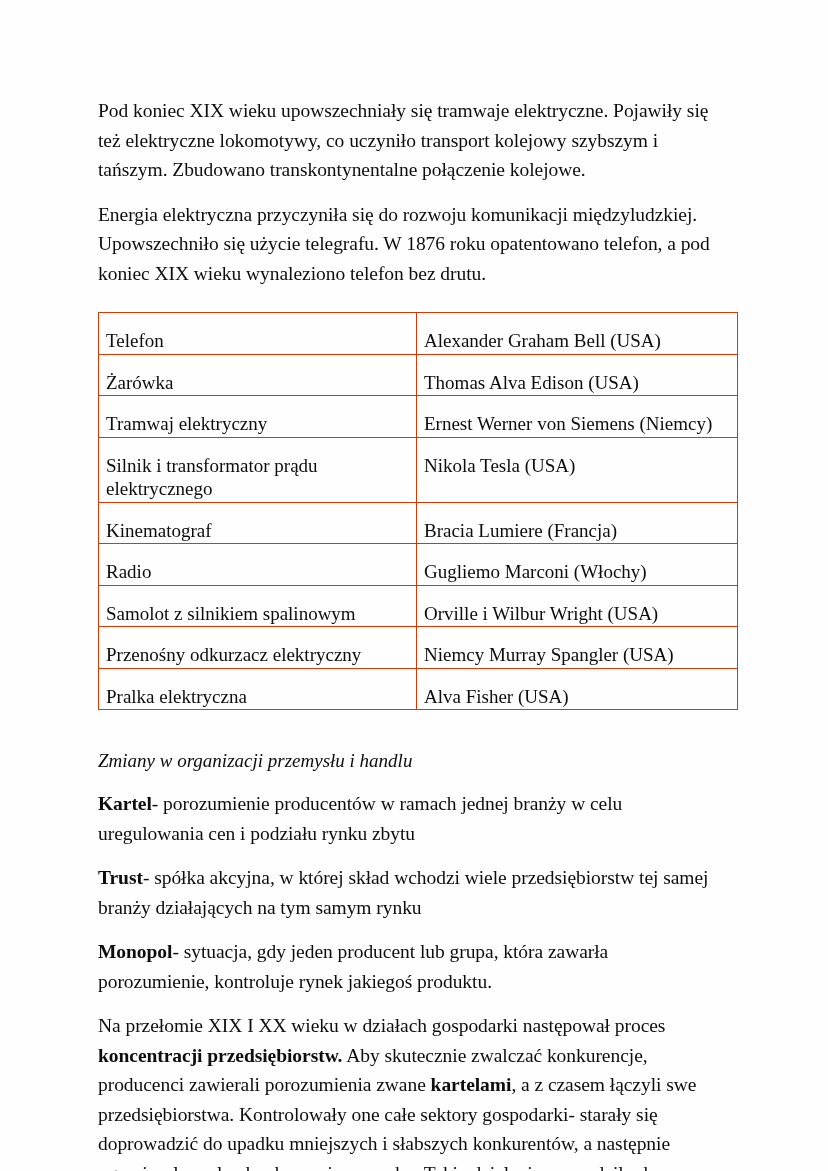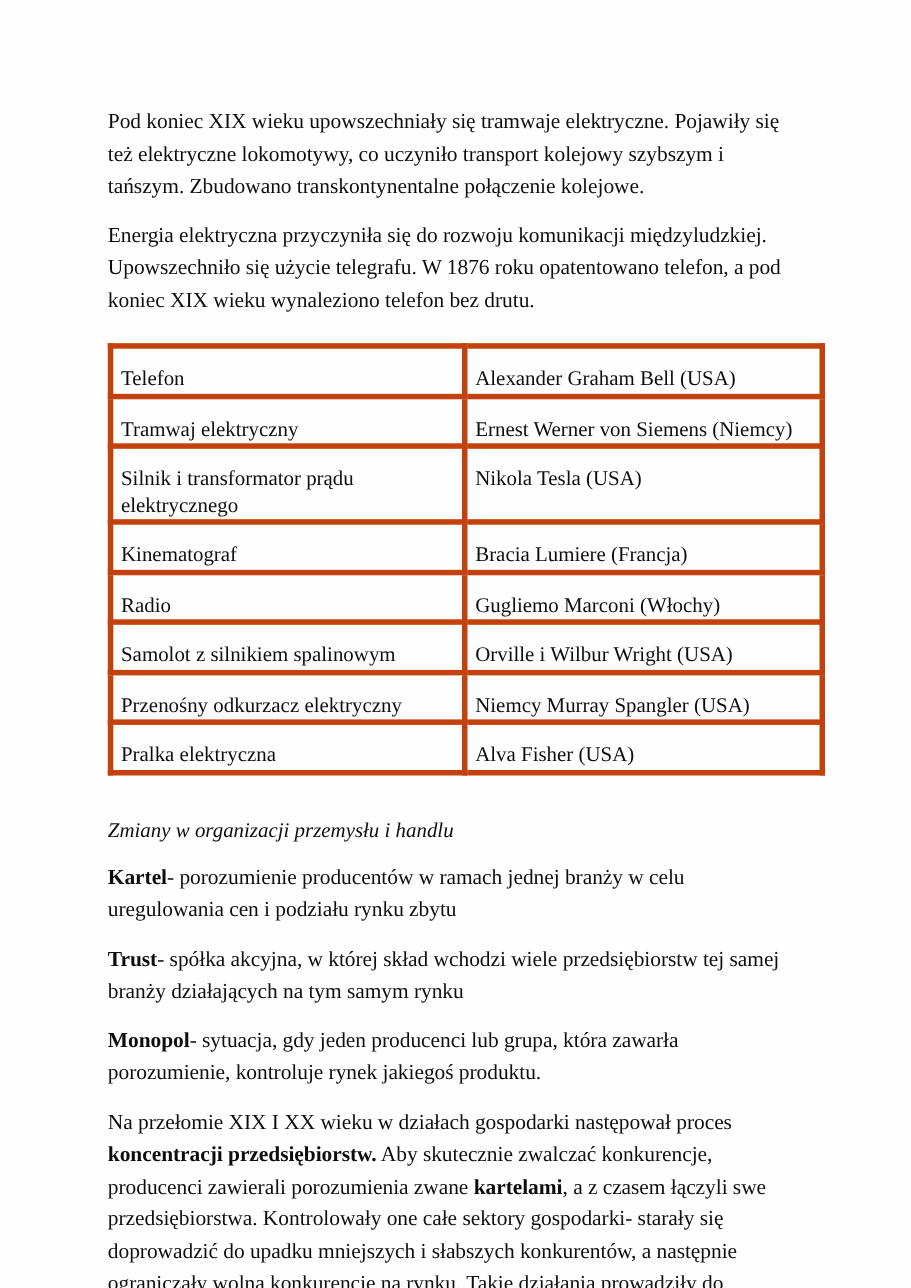"Telefon" table.invent td { border: 5px solid #c2410c -> 1px solid #c2410c }
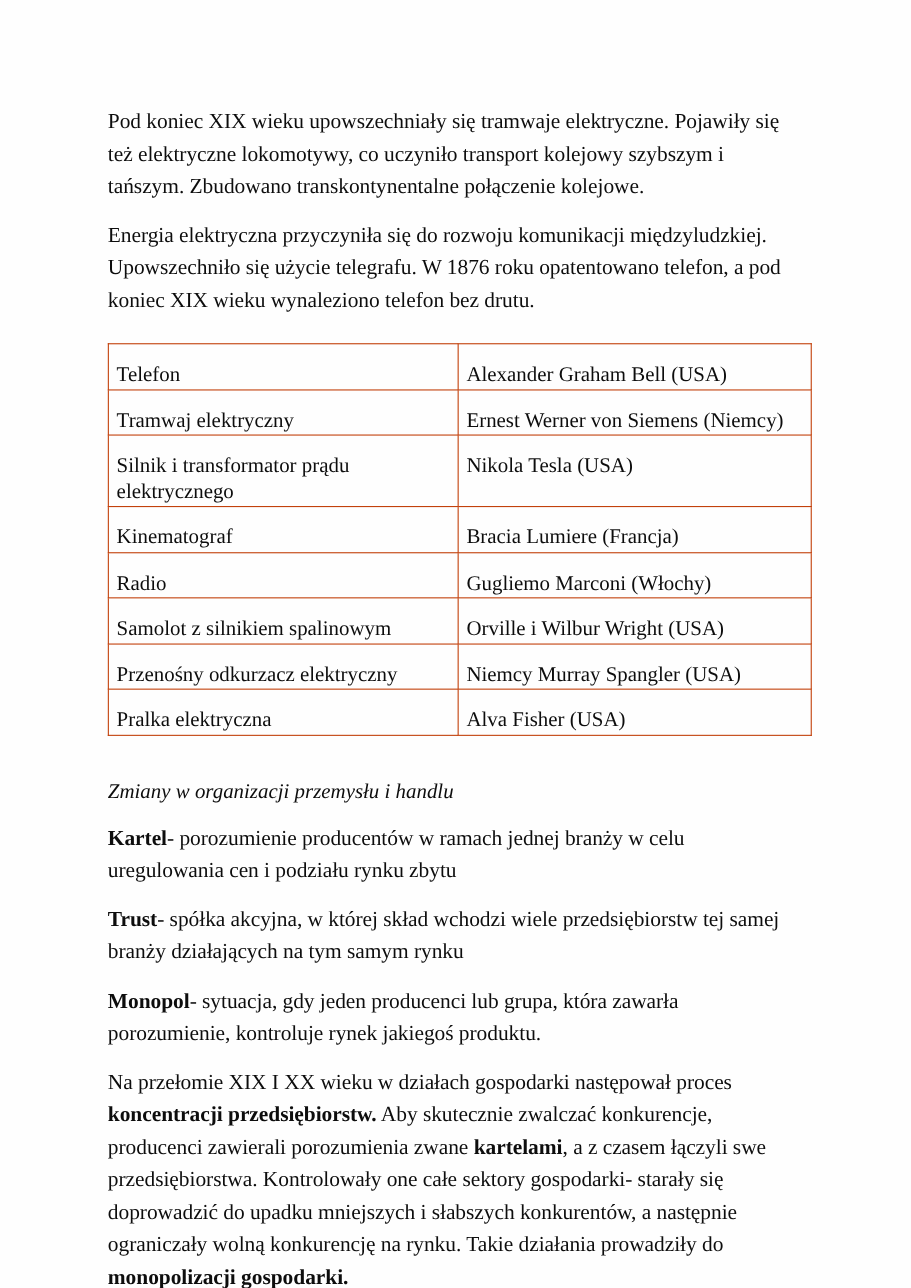"Żarówka" tr { html: none -> <tr> <td>Żarówka</td> <td>Thomas Alva Edison (USA)</td> </tr> }
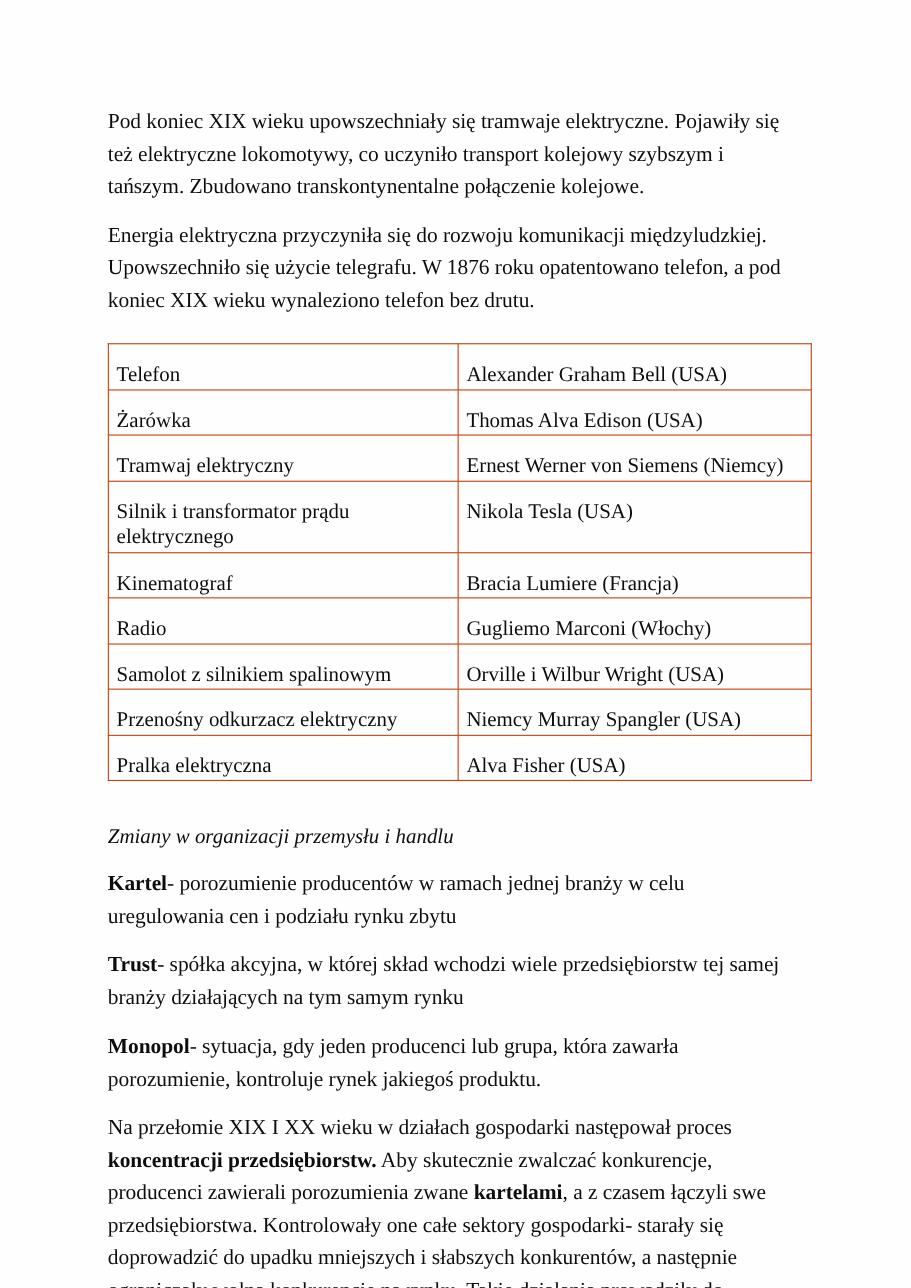"- sytuacja, gdy jeden producenci" span { text: producenci -> producent }
